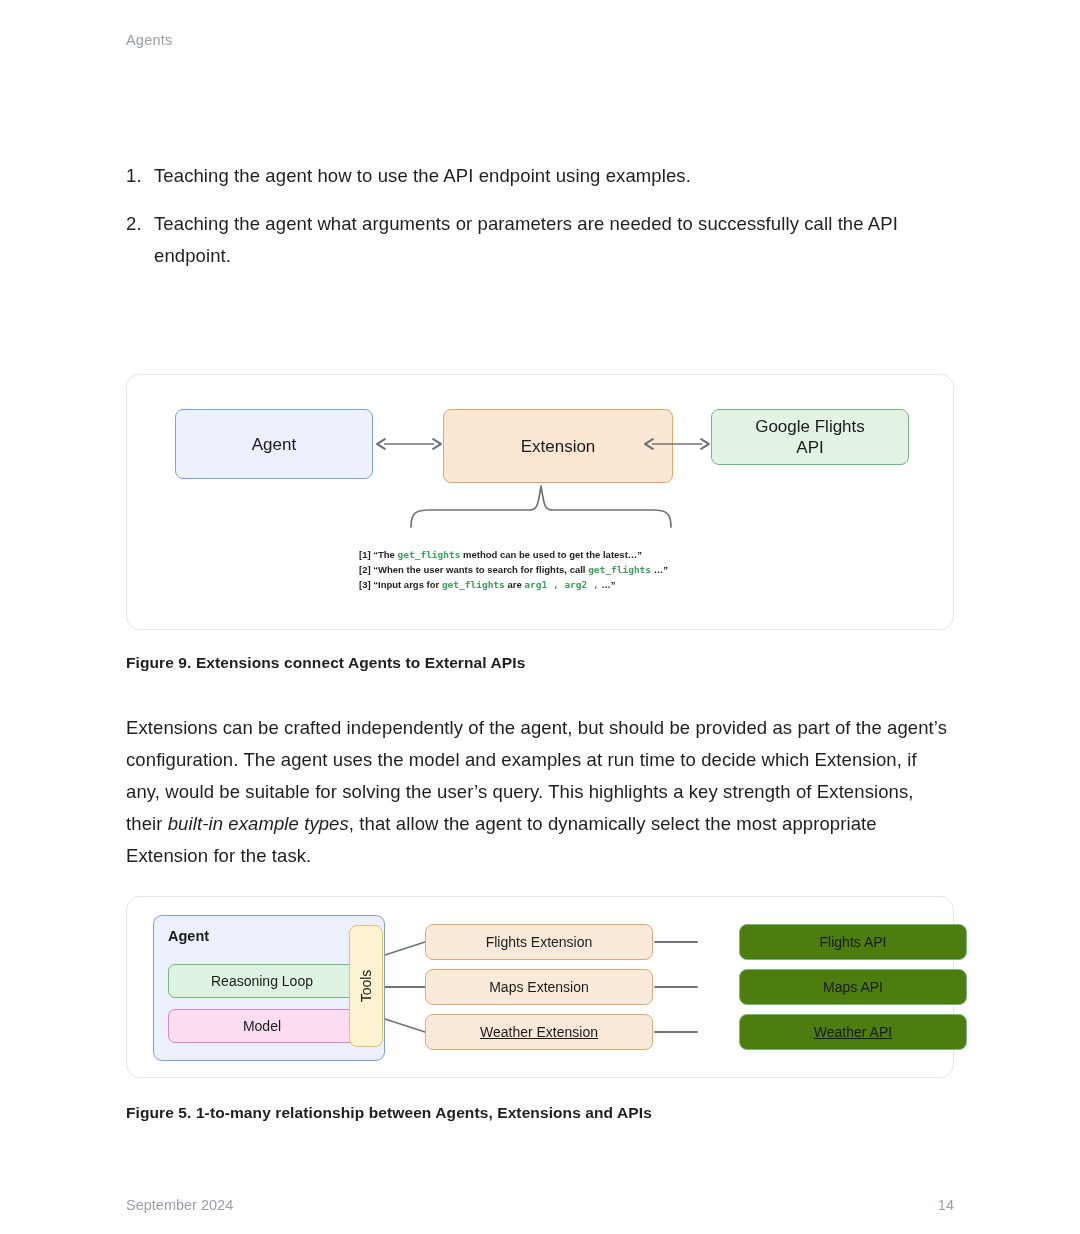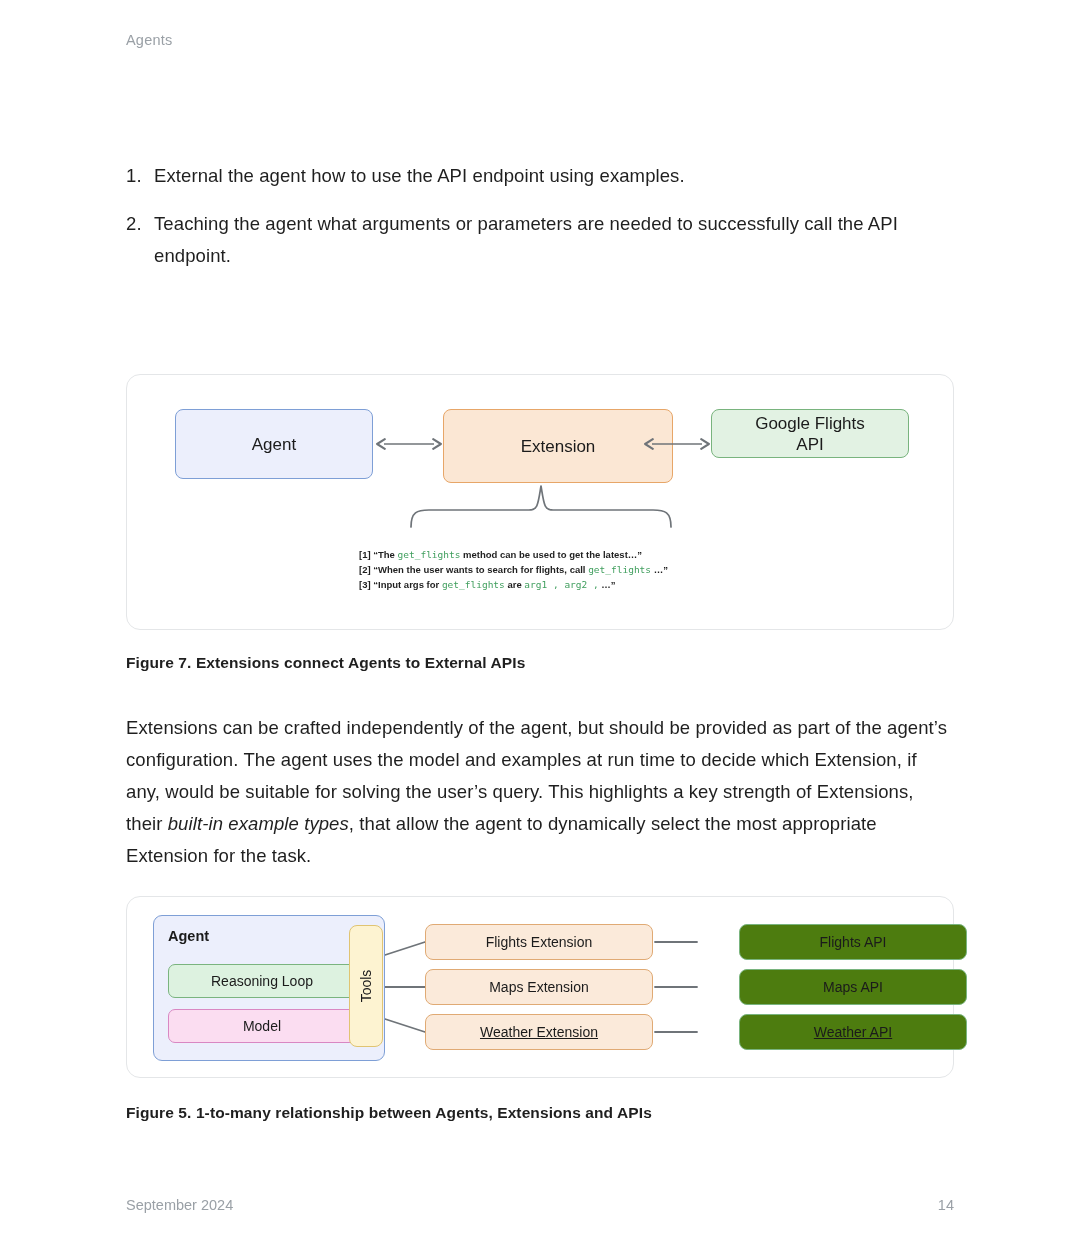"External the agent how to" span { text: External -> Teaching }
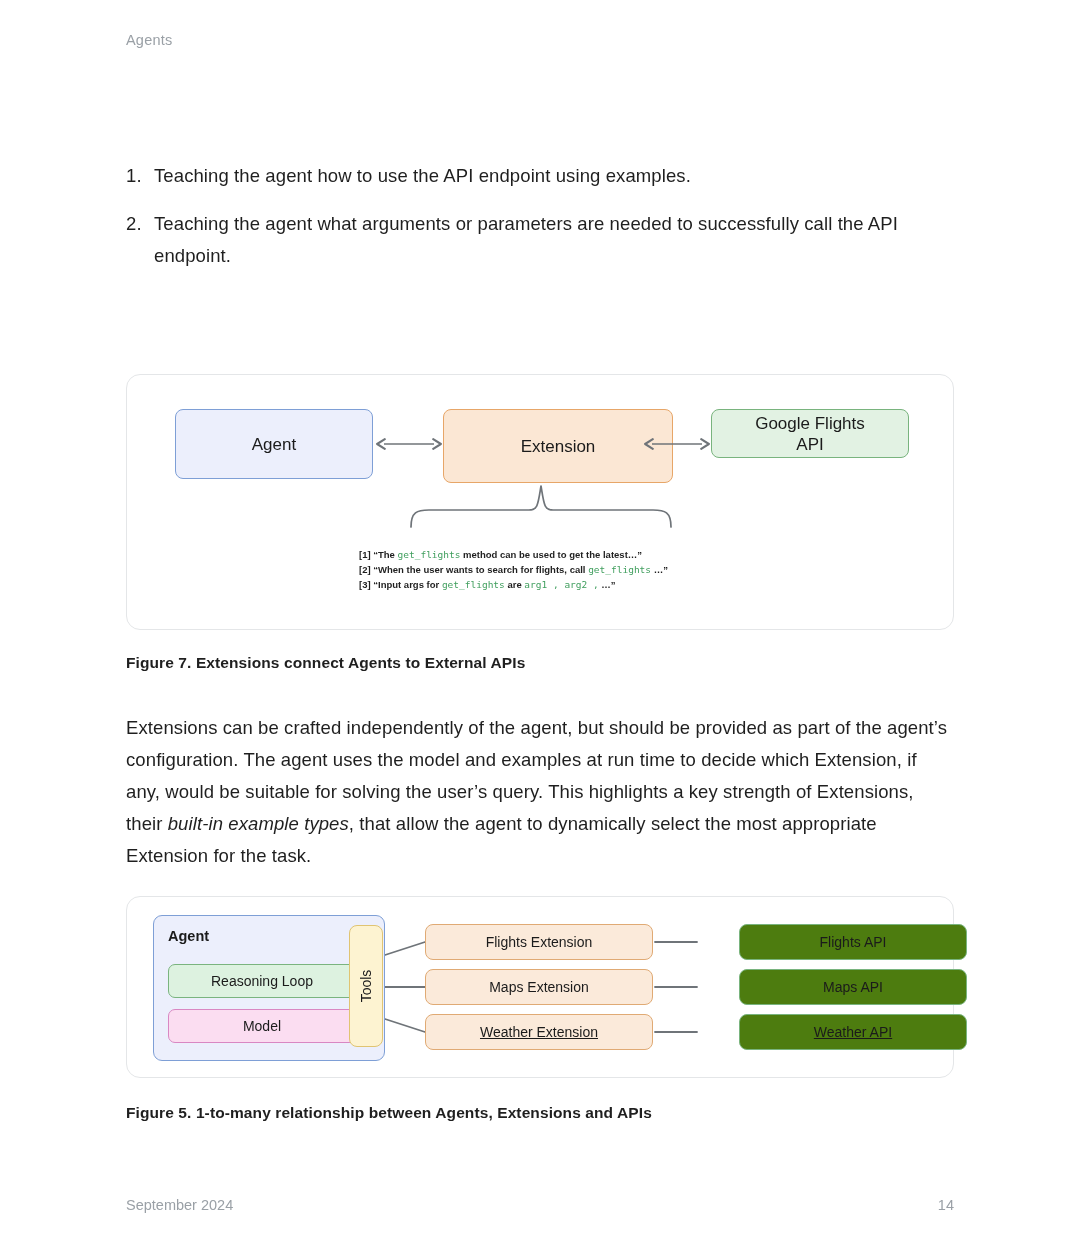"Google Flights" #f4-api { height: 49px -> 56px }
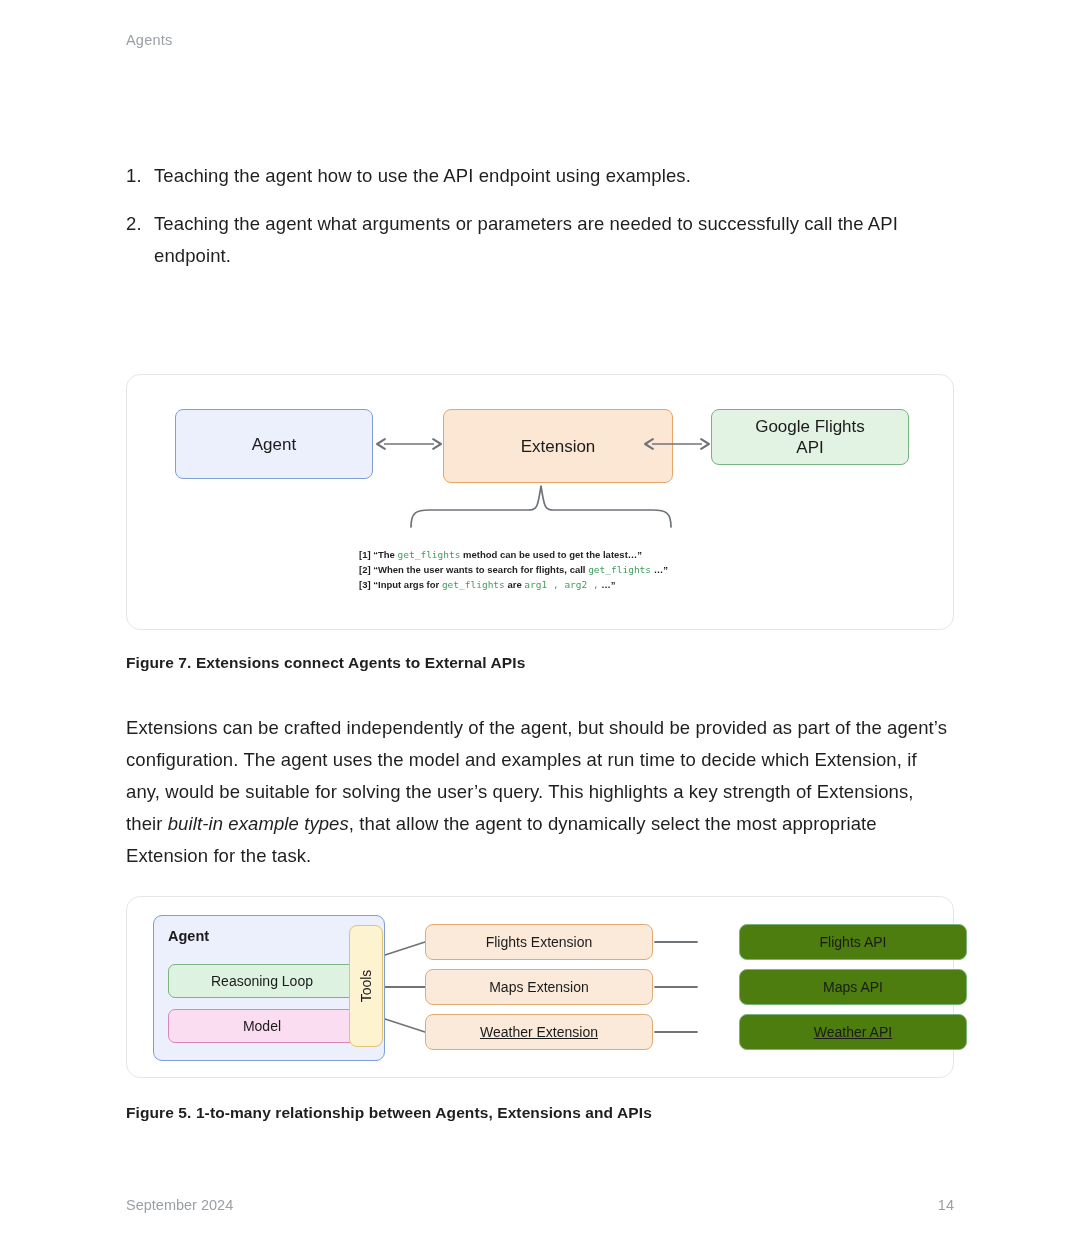"get_flights" .examples code { font-weight: normal -> bold }
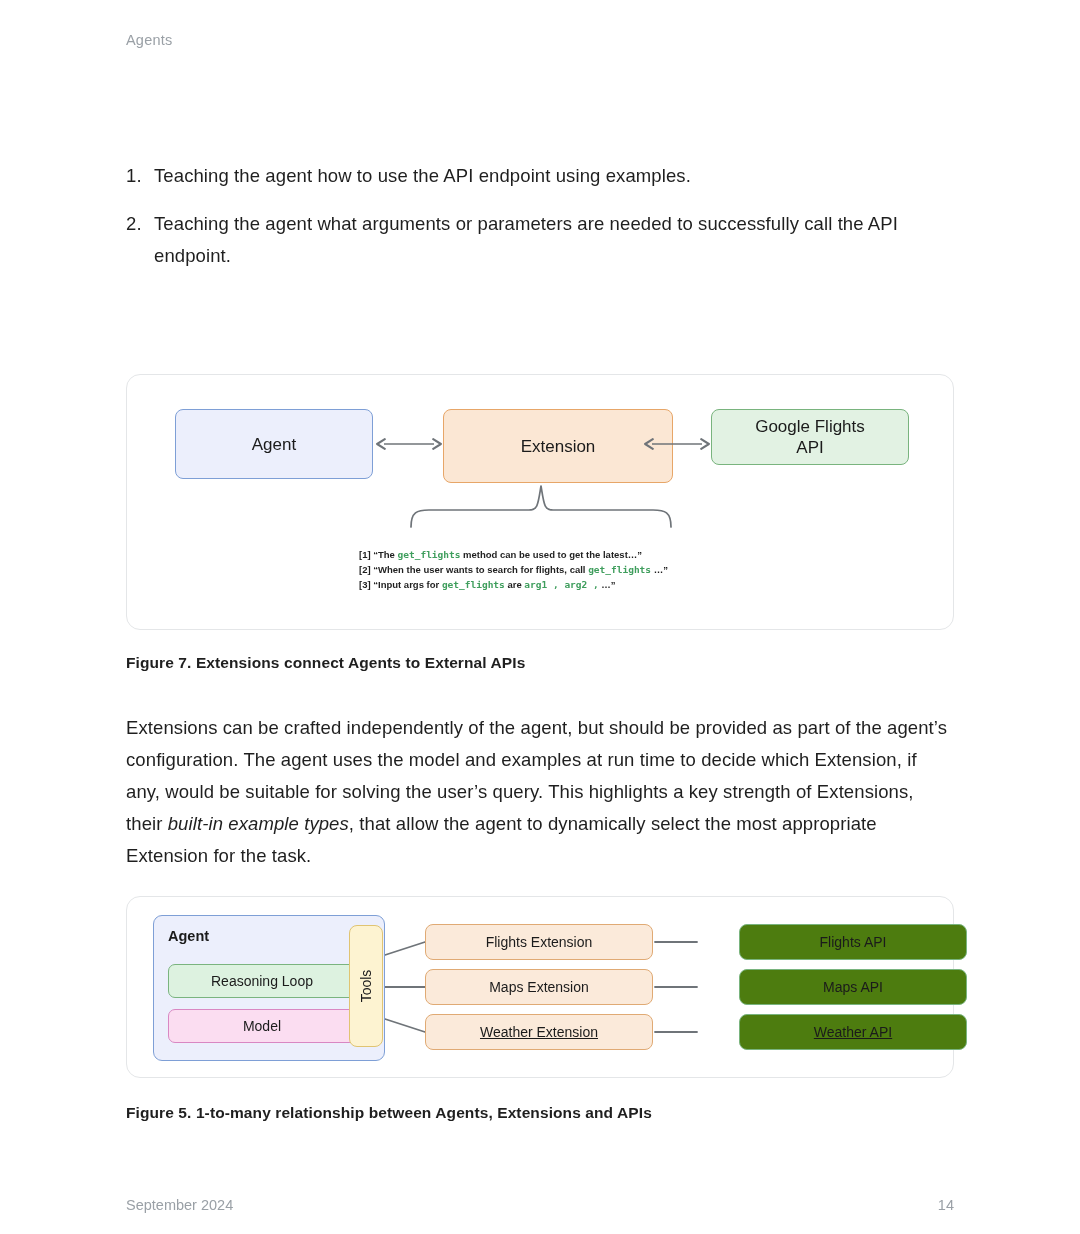"Figure 7. Extensions connect Agents" div.figure-caption { text: 7 -> 9 }
